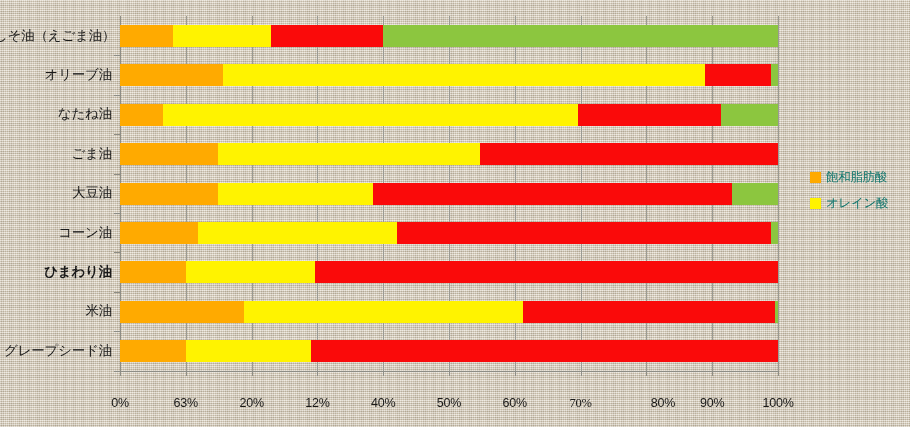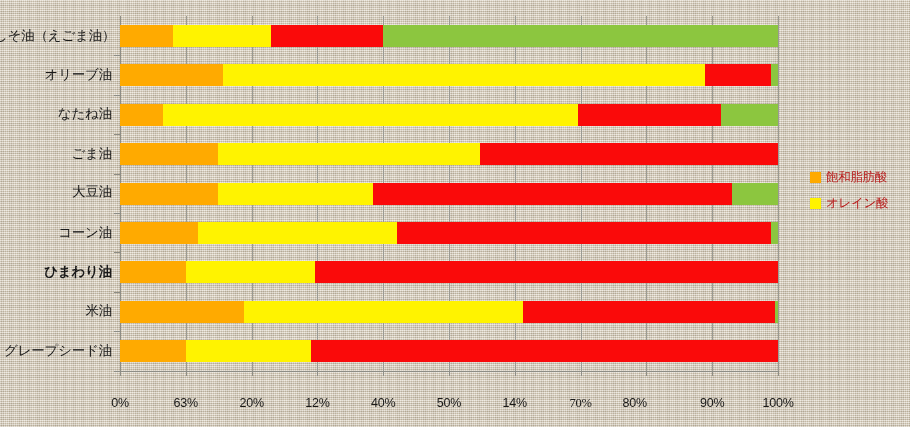"飽和脂肪酸" .legend-text { color: #b91c1c -> #0f766e }
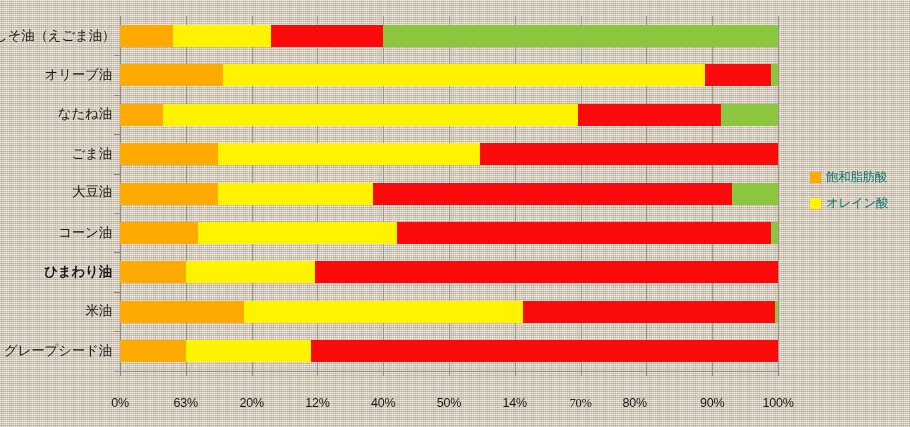"大豆油" div.cat-wrap { font-family: Liberation Mono, monospace -> none }
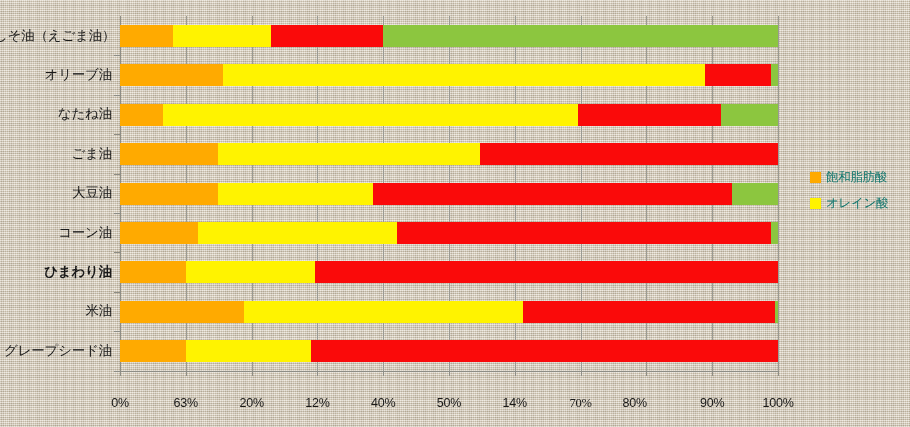"14%" div.xlabel { text: 14% -> 60% }
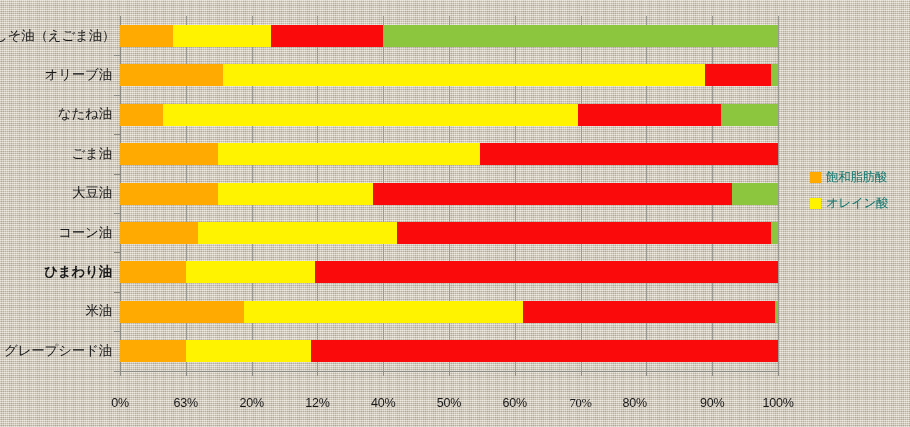"80%" div.xlabel { left: 587px -> 633px; text-align: right -> none }
